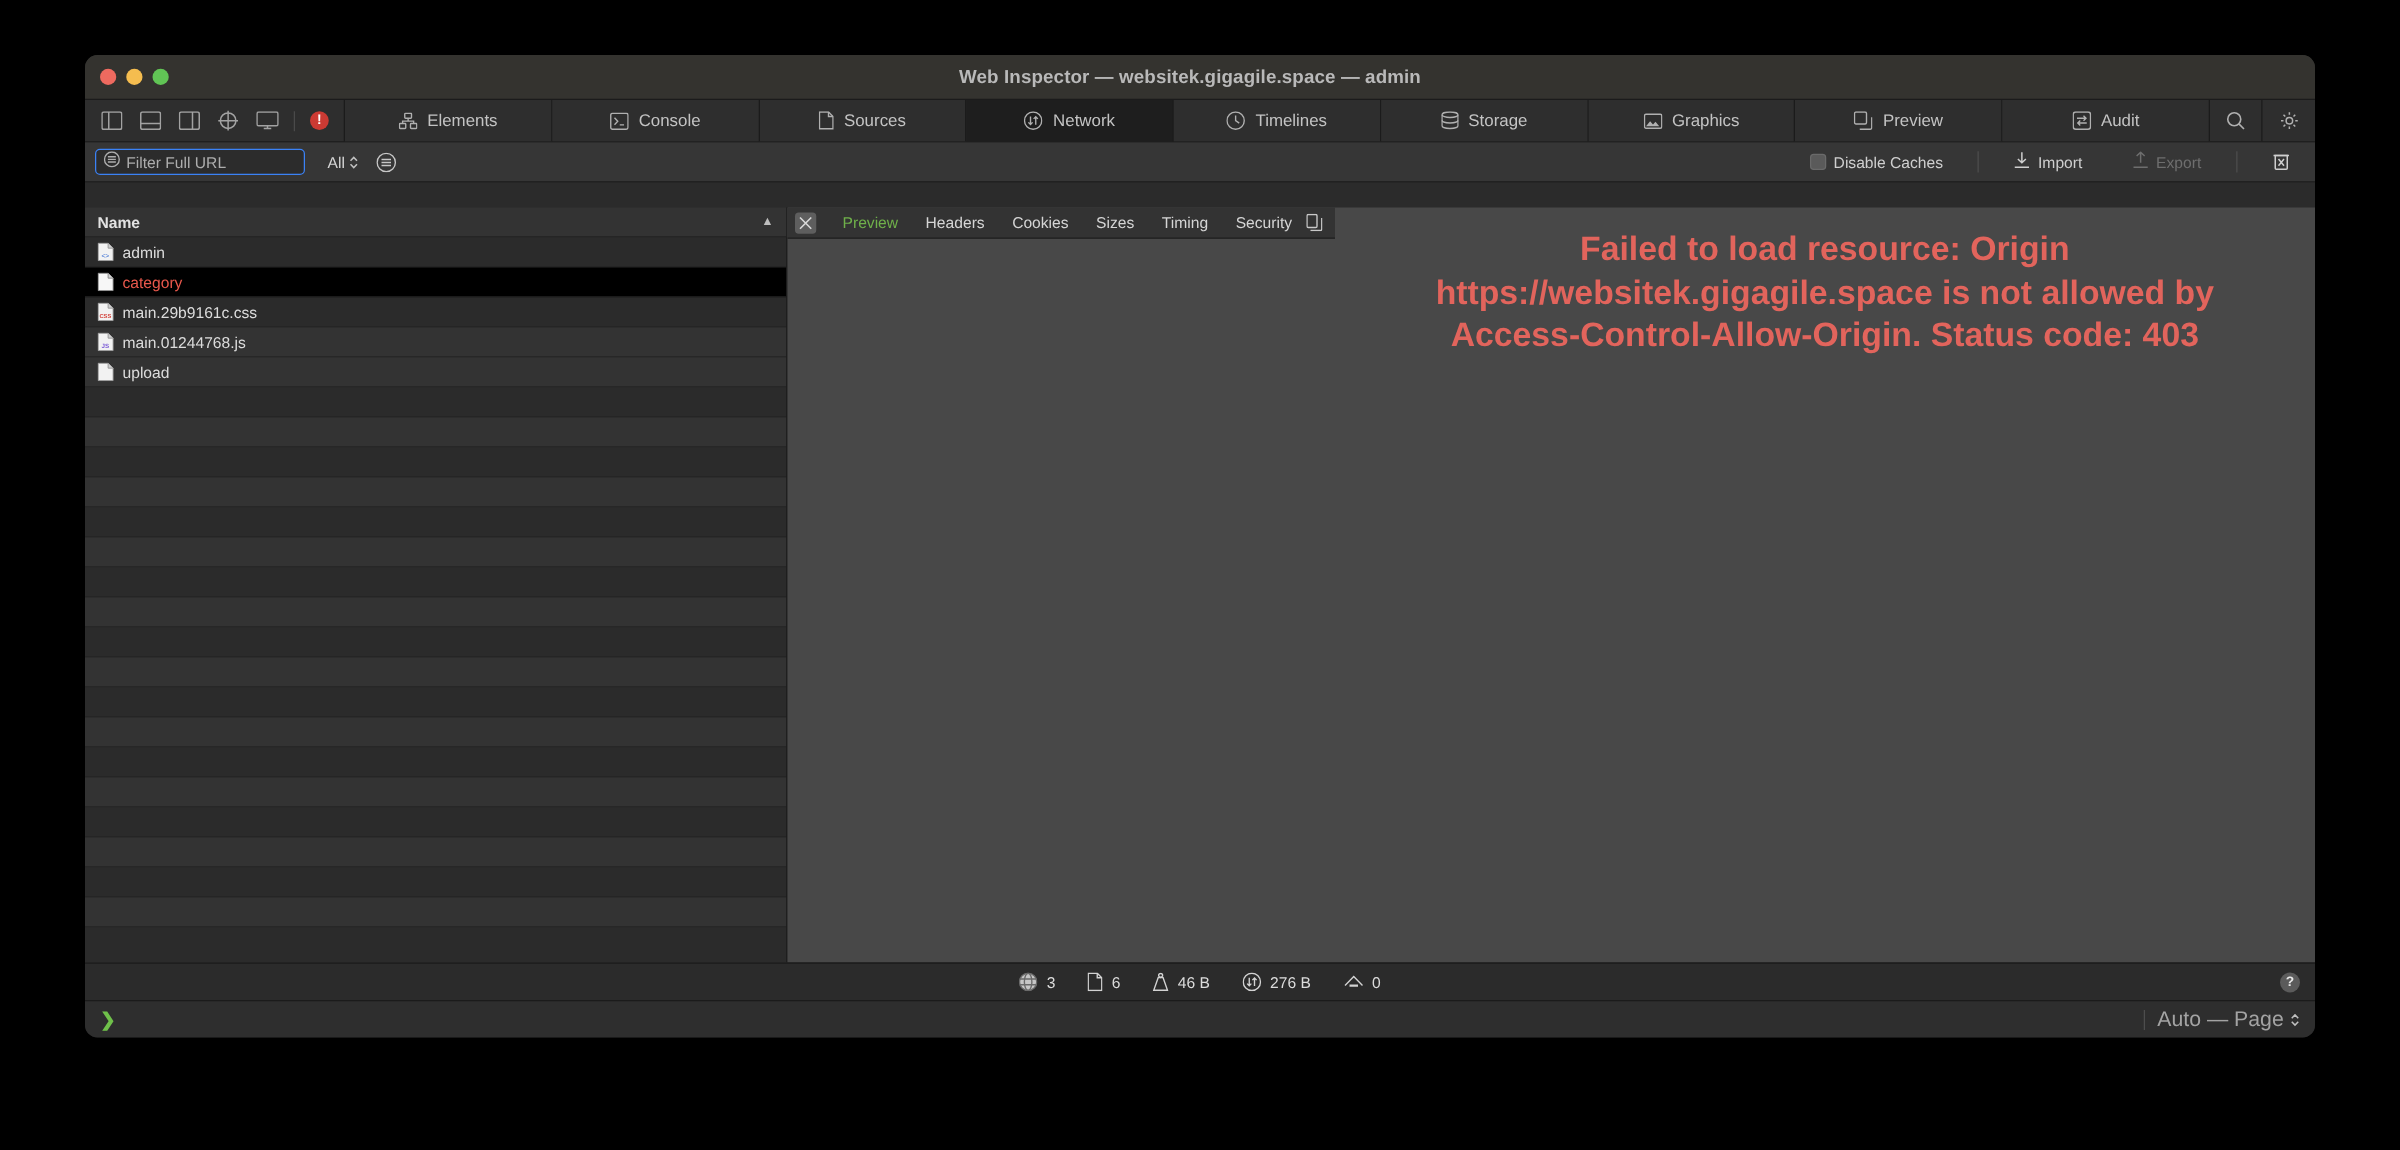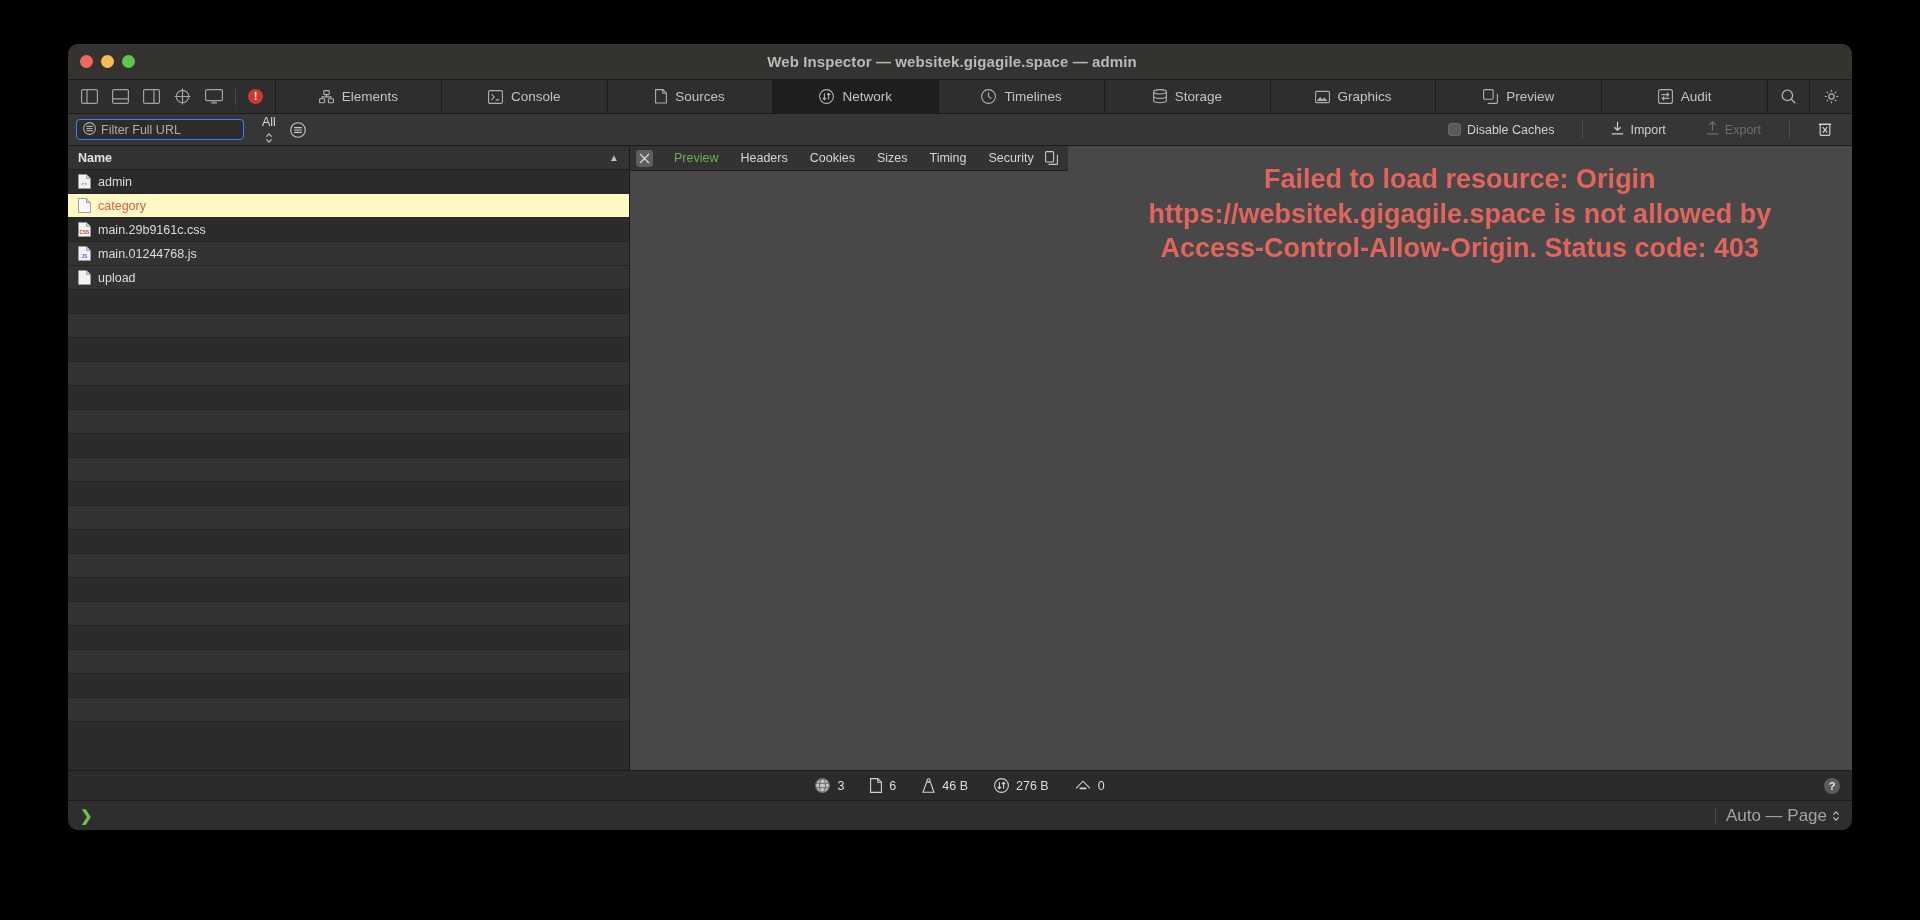"All" #all-select { flex-direction: column -> none }
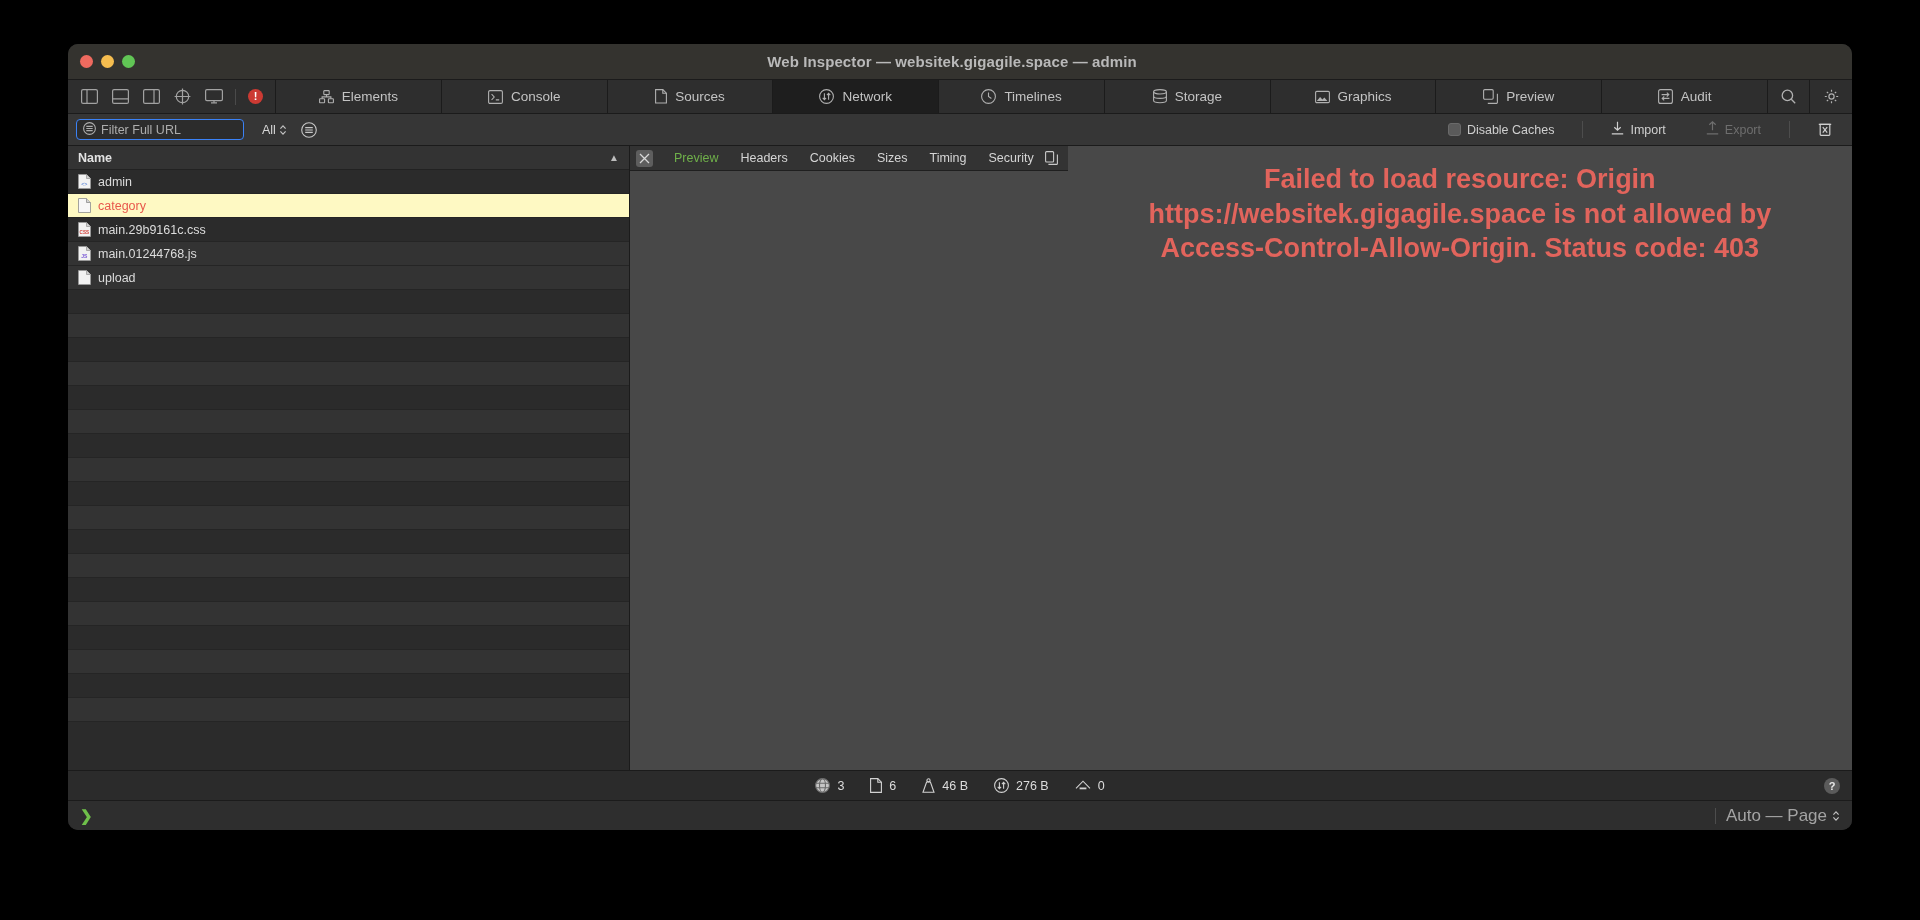"Name" #body-split { margin-top: none -> 20px }
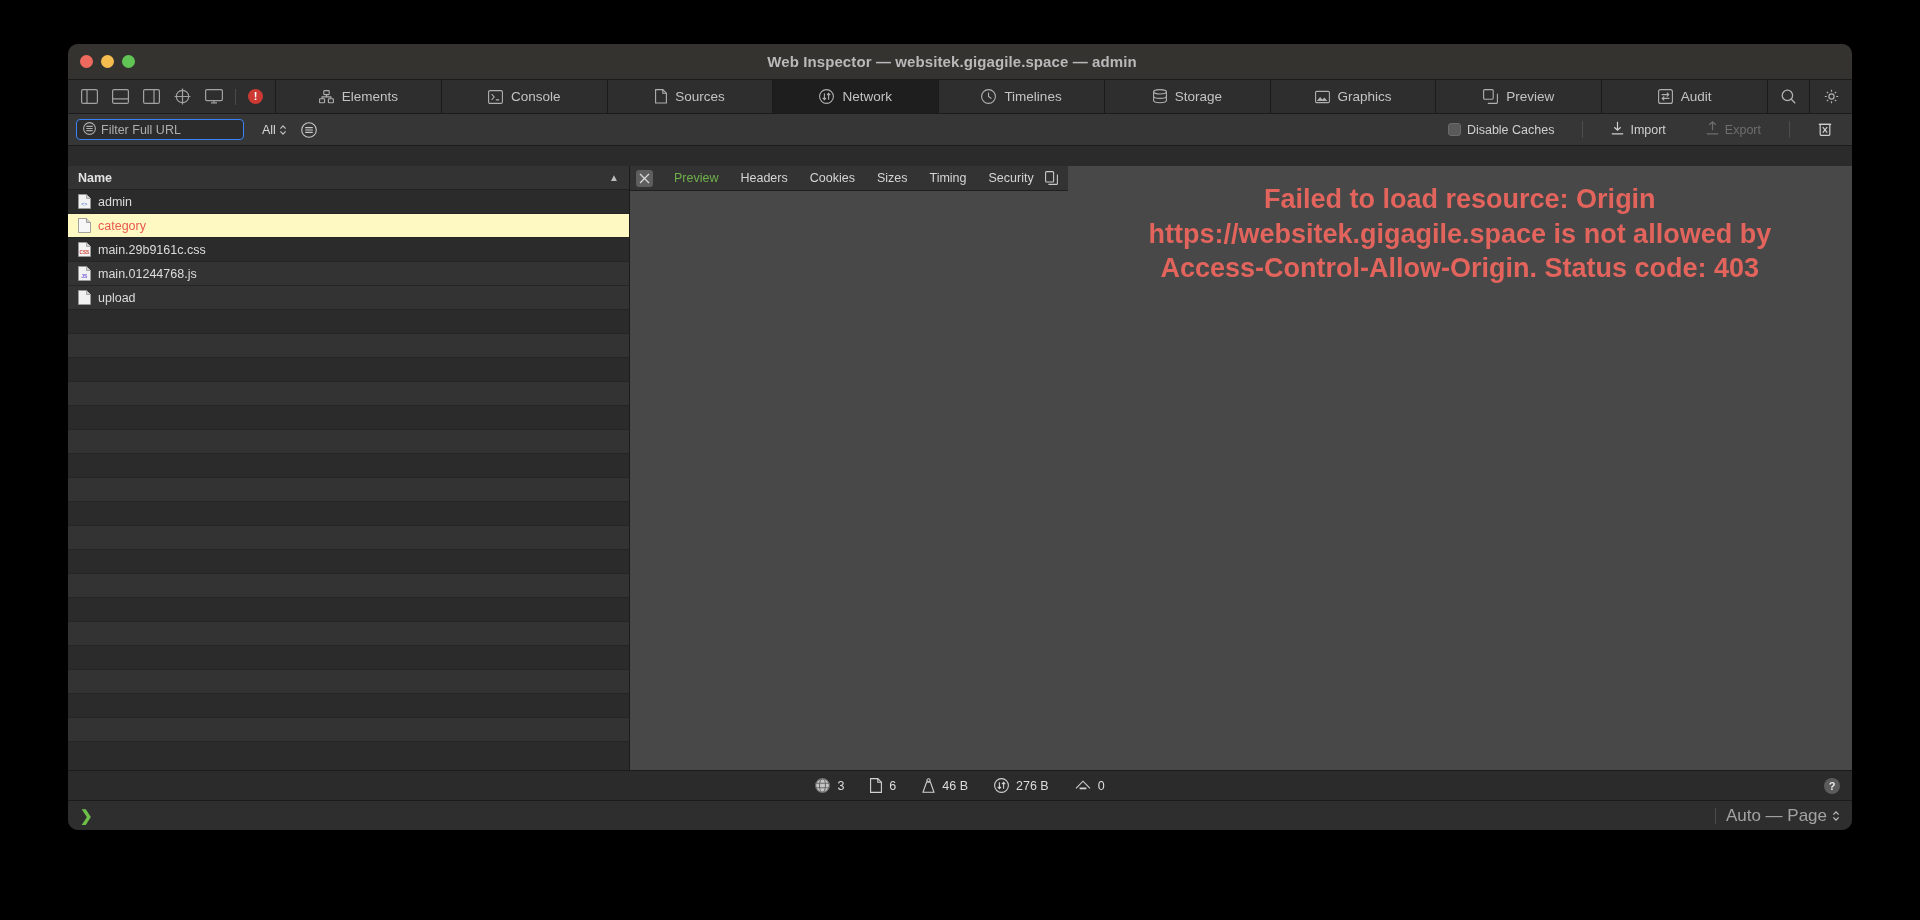"category" .res-row.selected { background: #fef9c3 -> #000000 }
